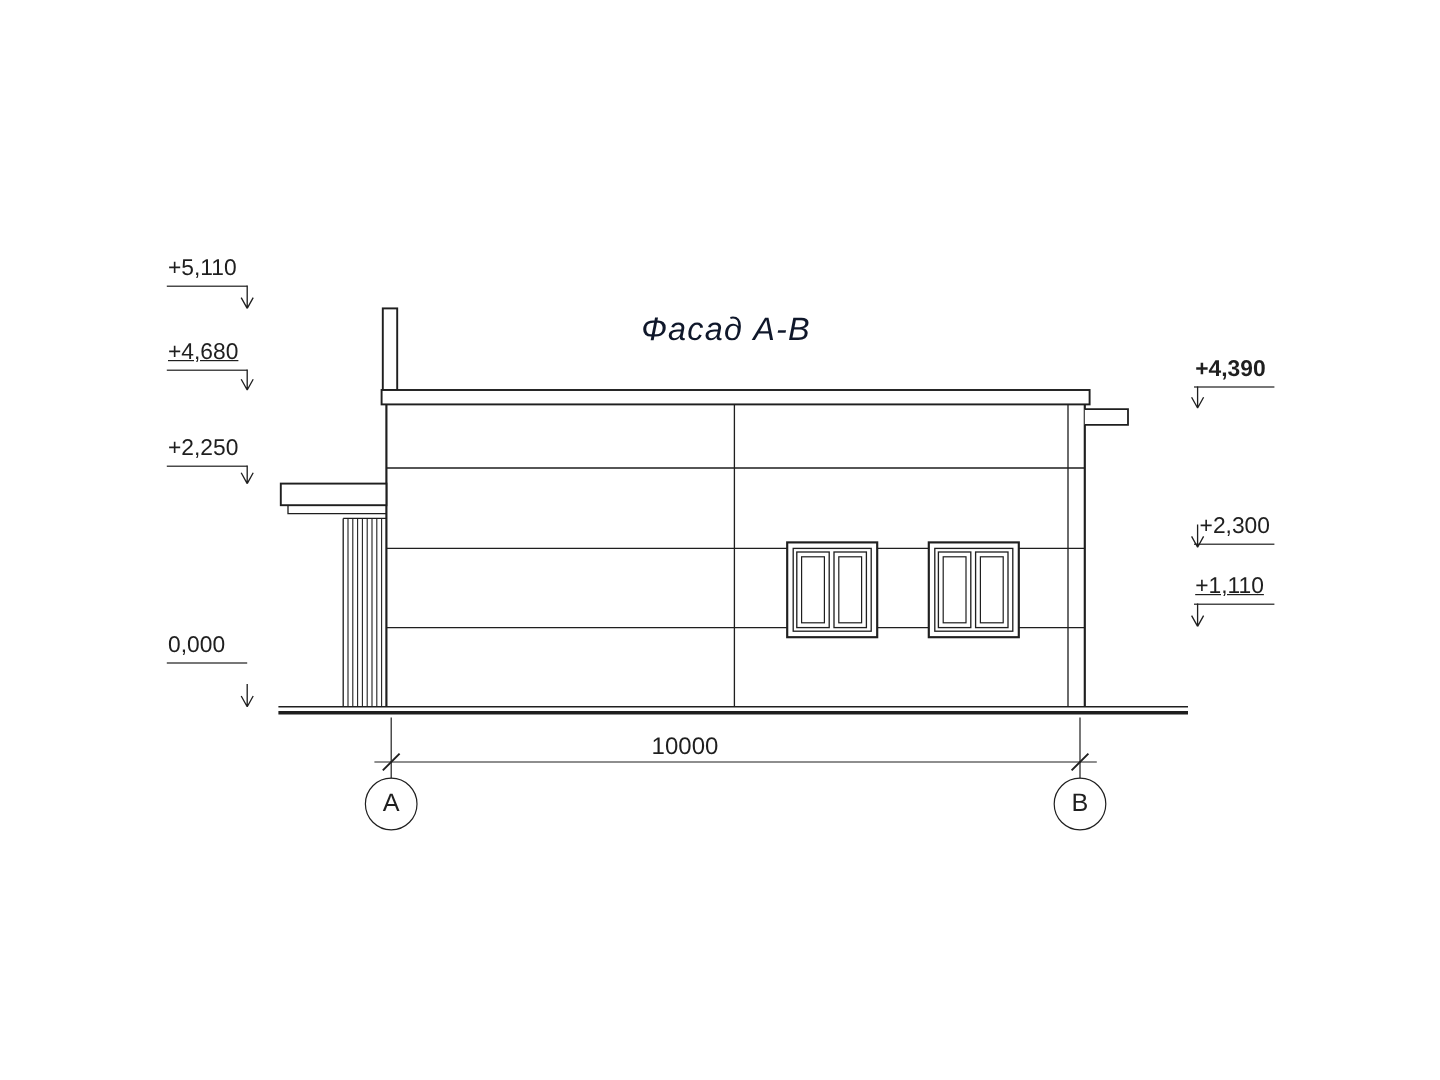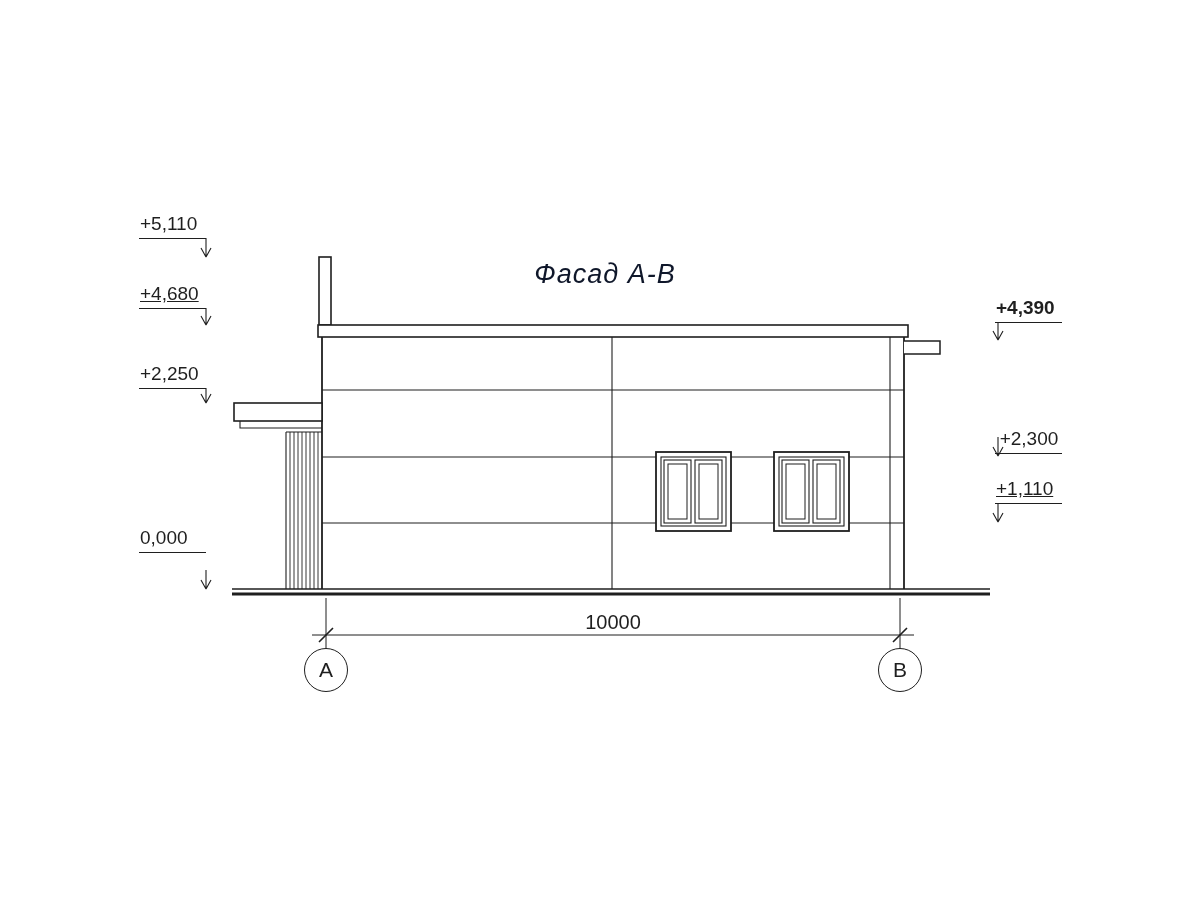"10000" .dim-text { text-align: center -> none }
